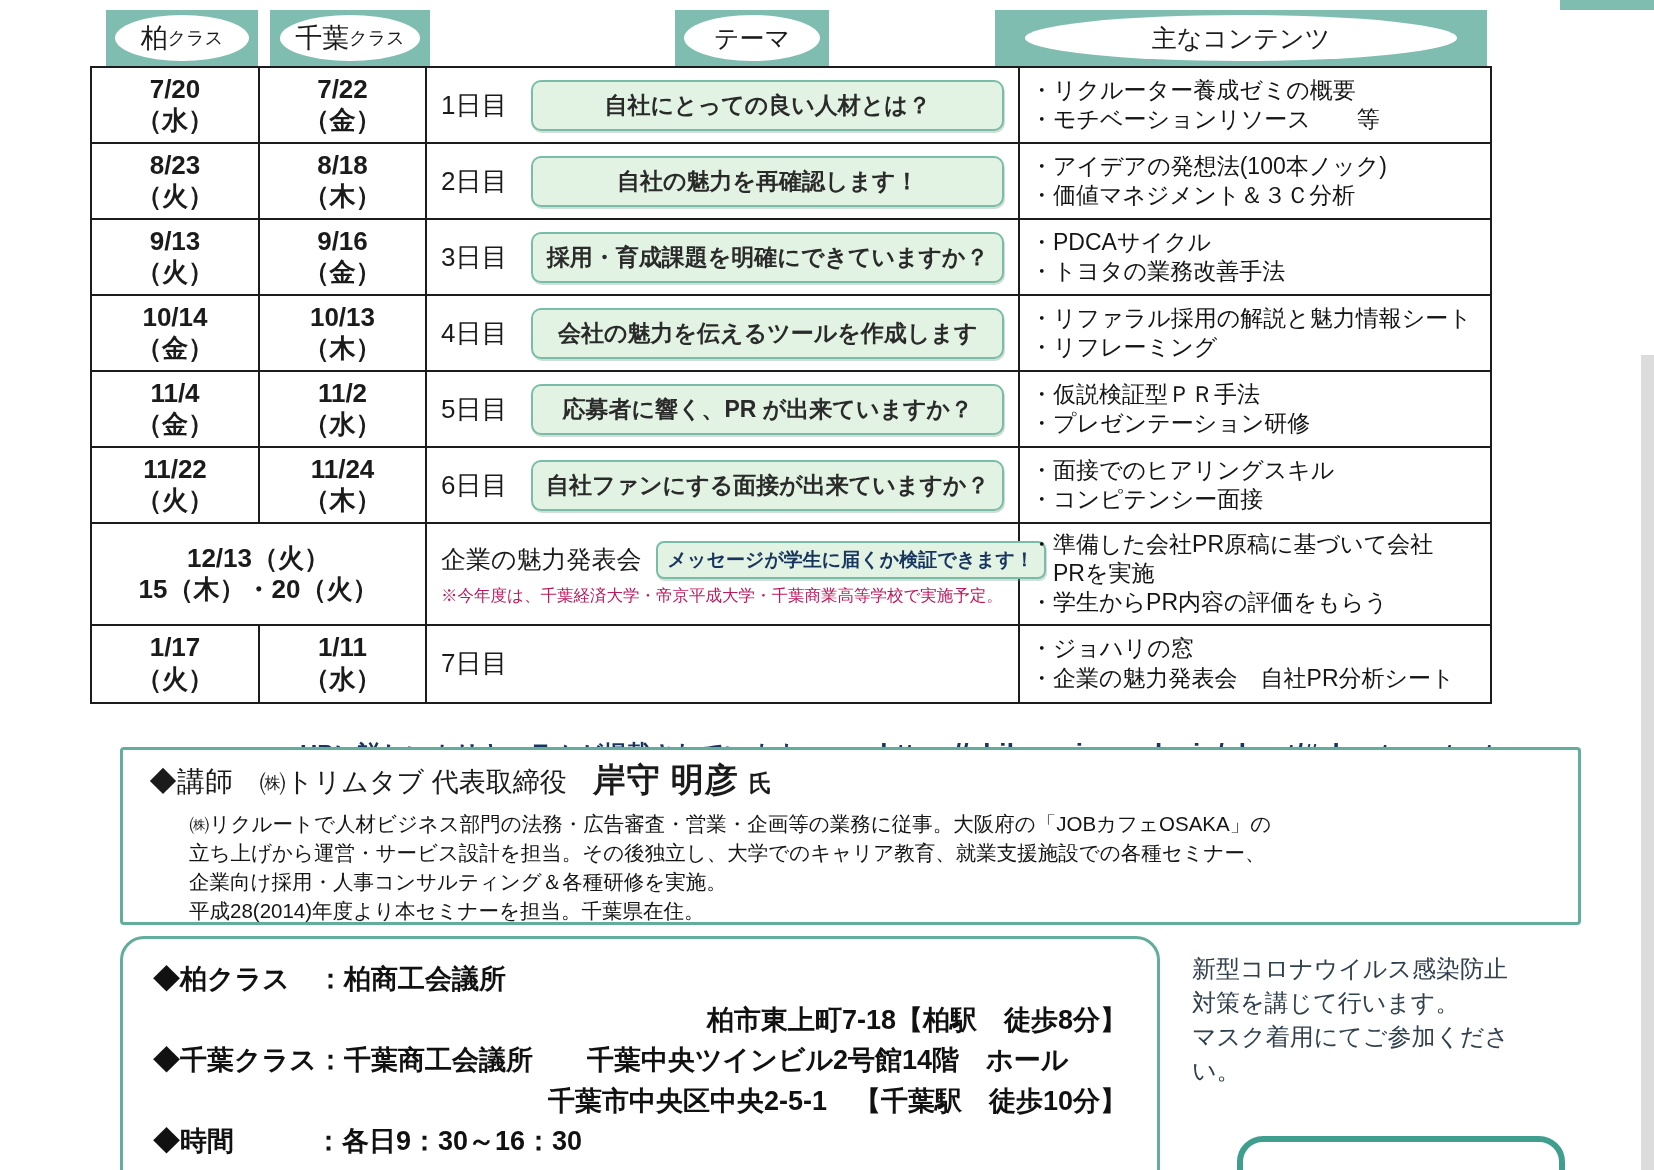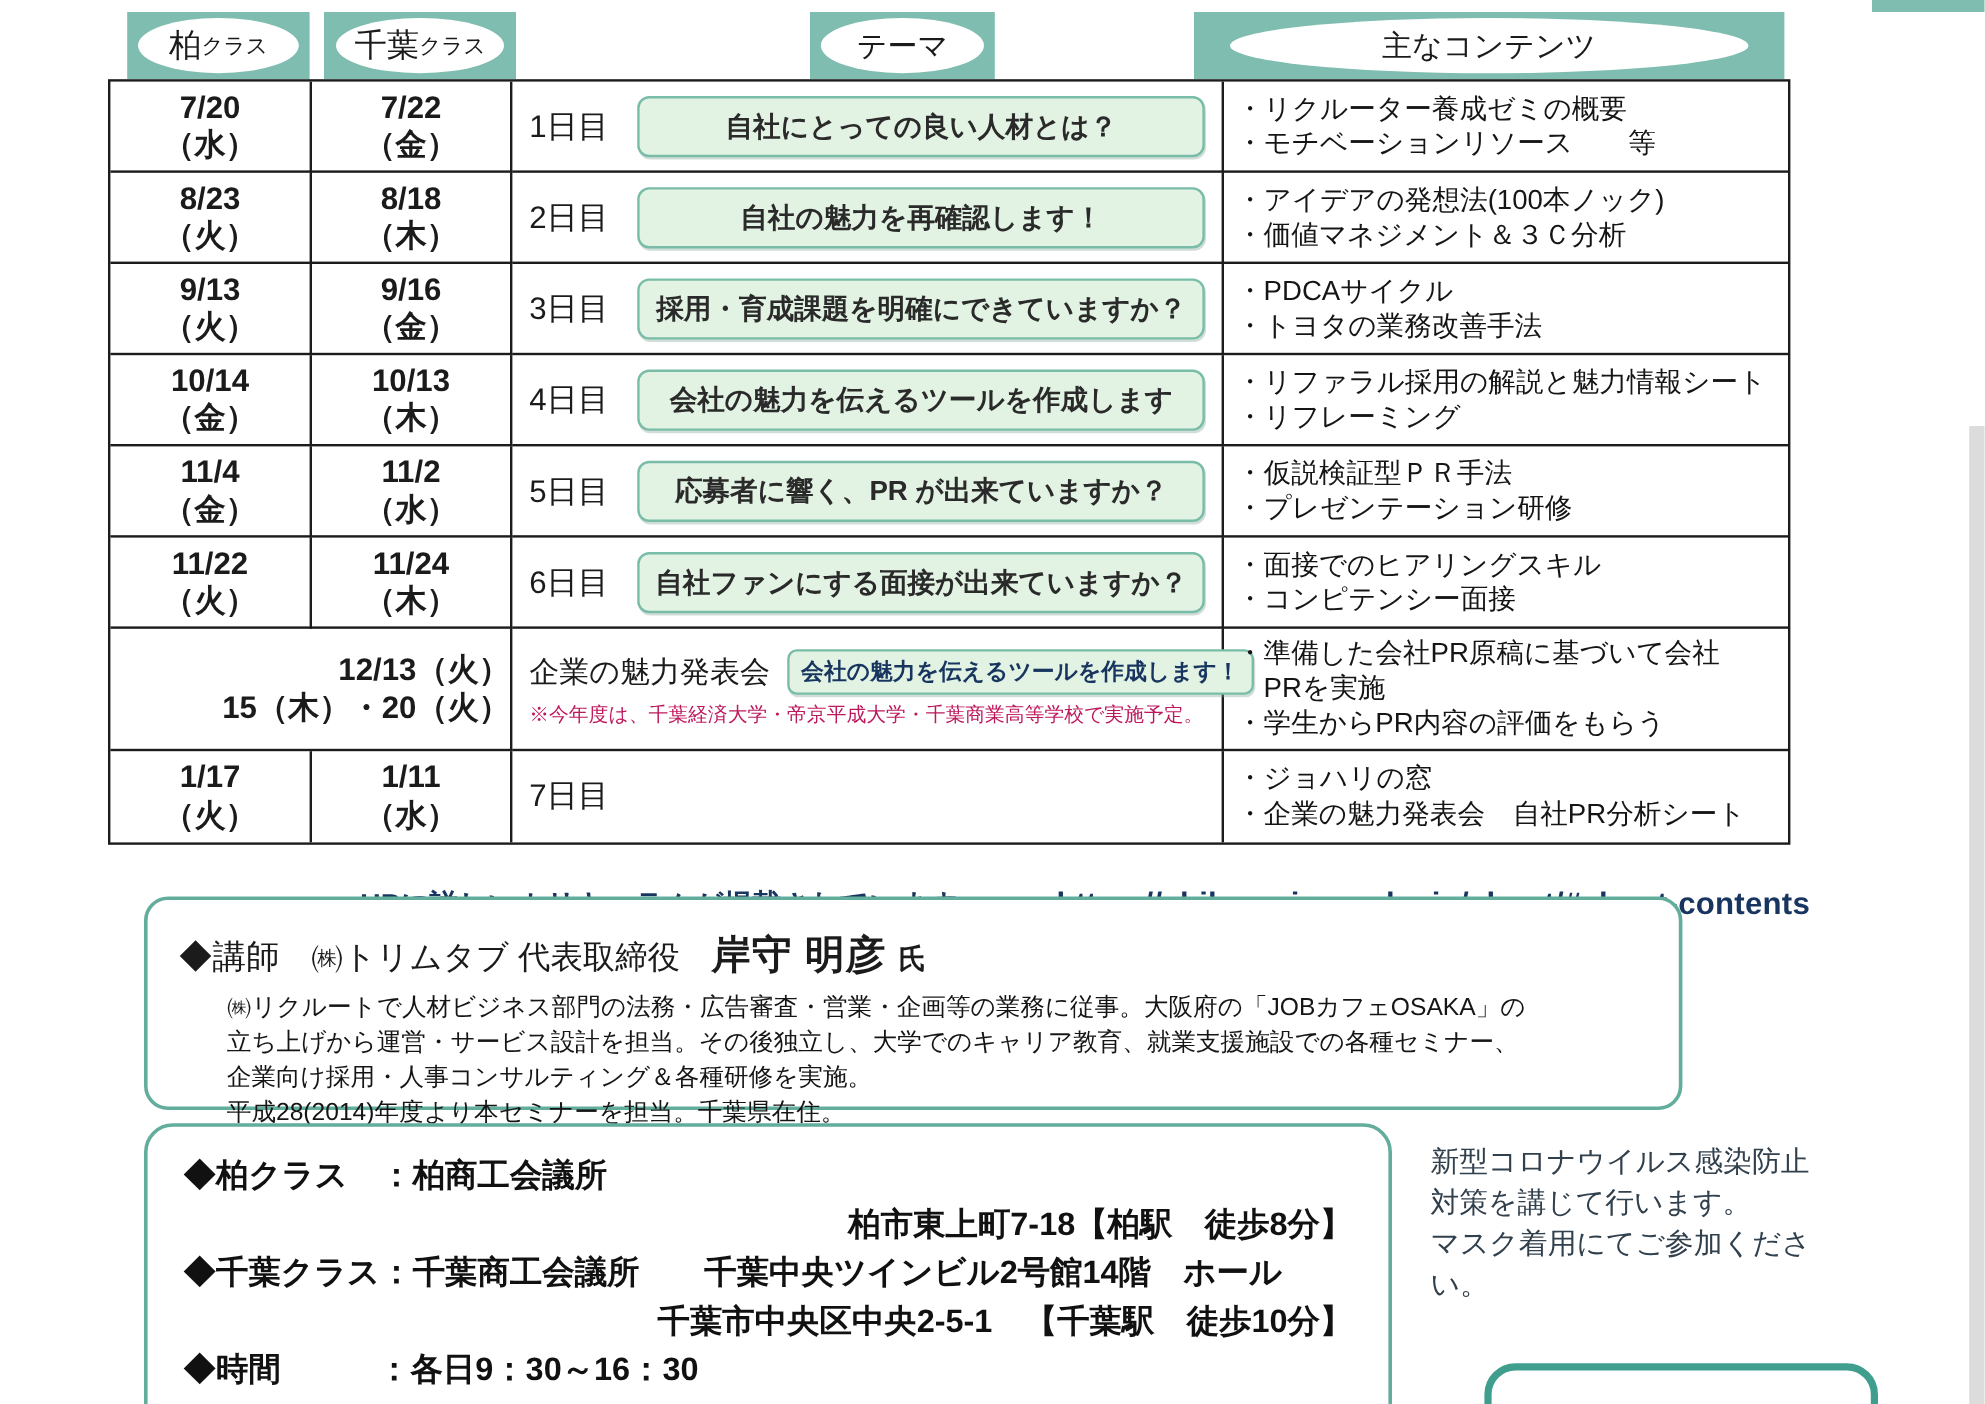"12/13（火）" .sp-date { align-items: flex-end -> none }
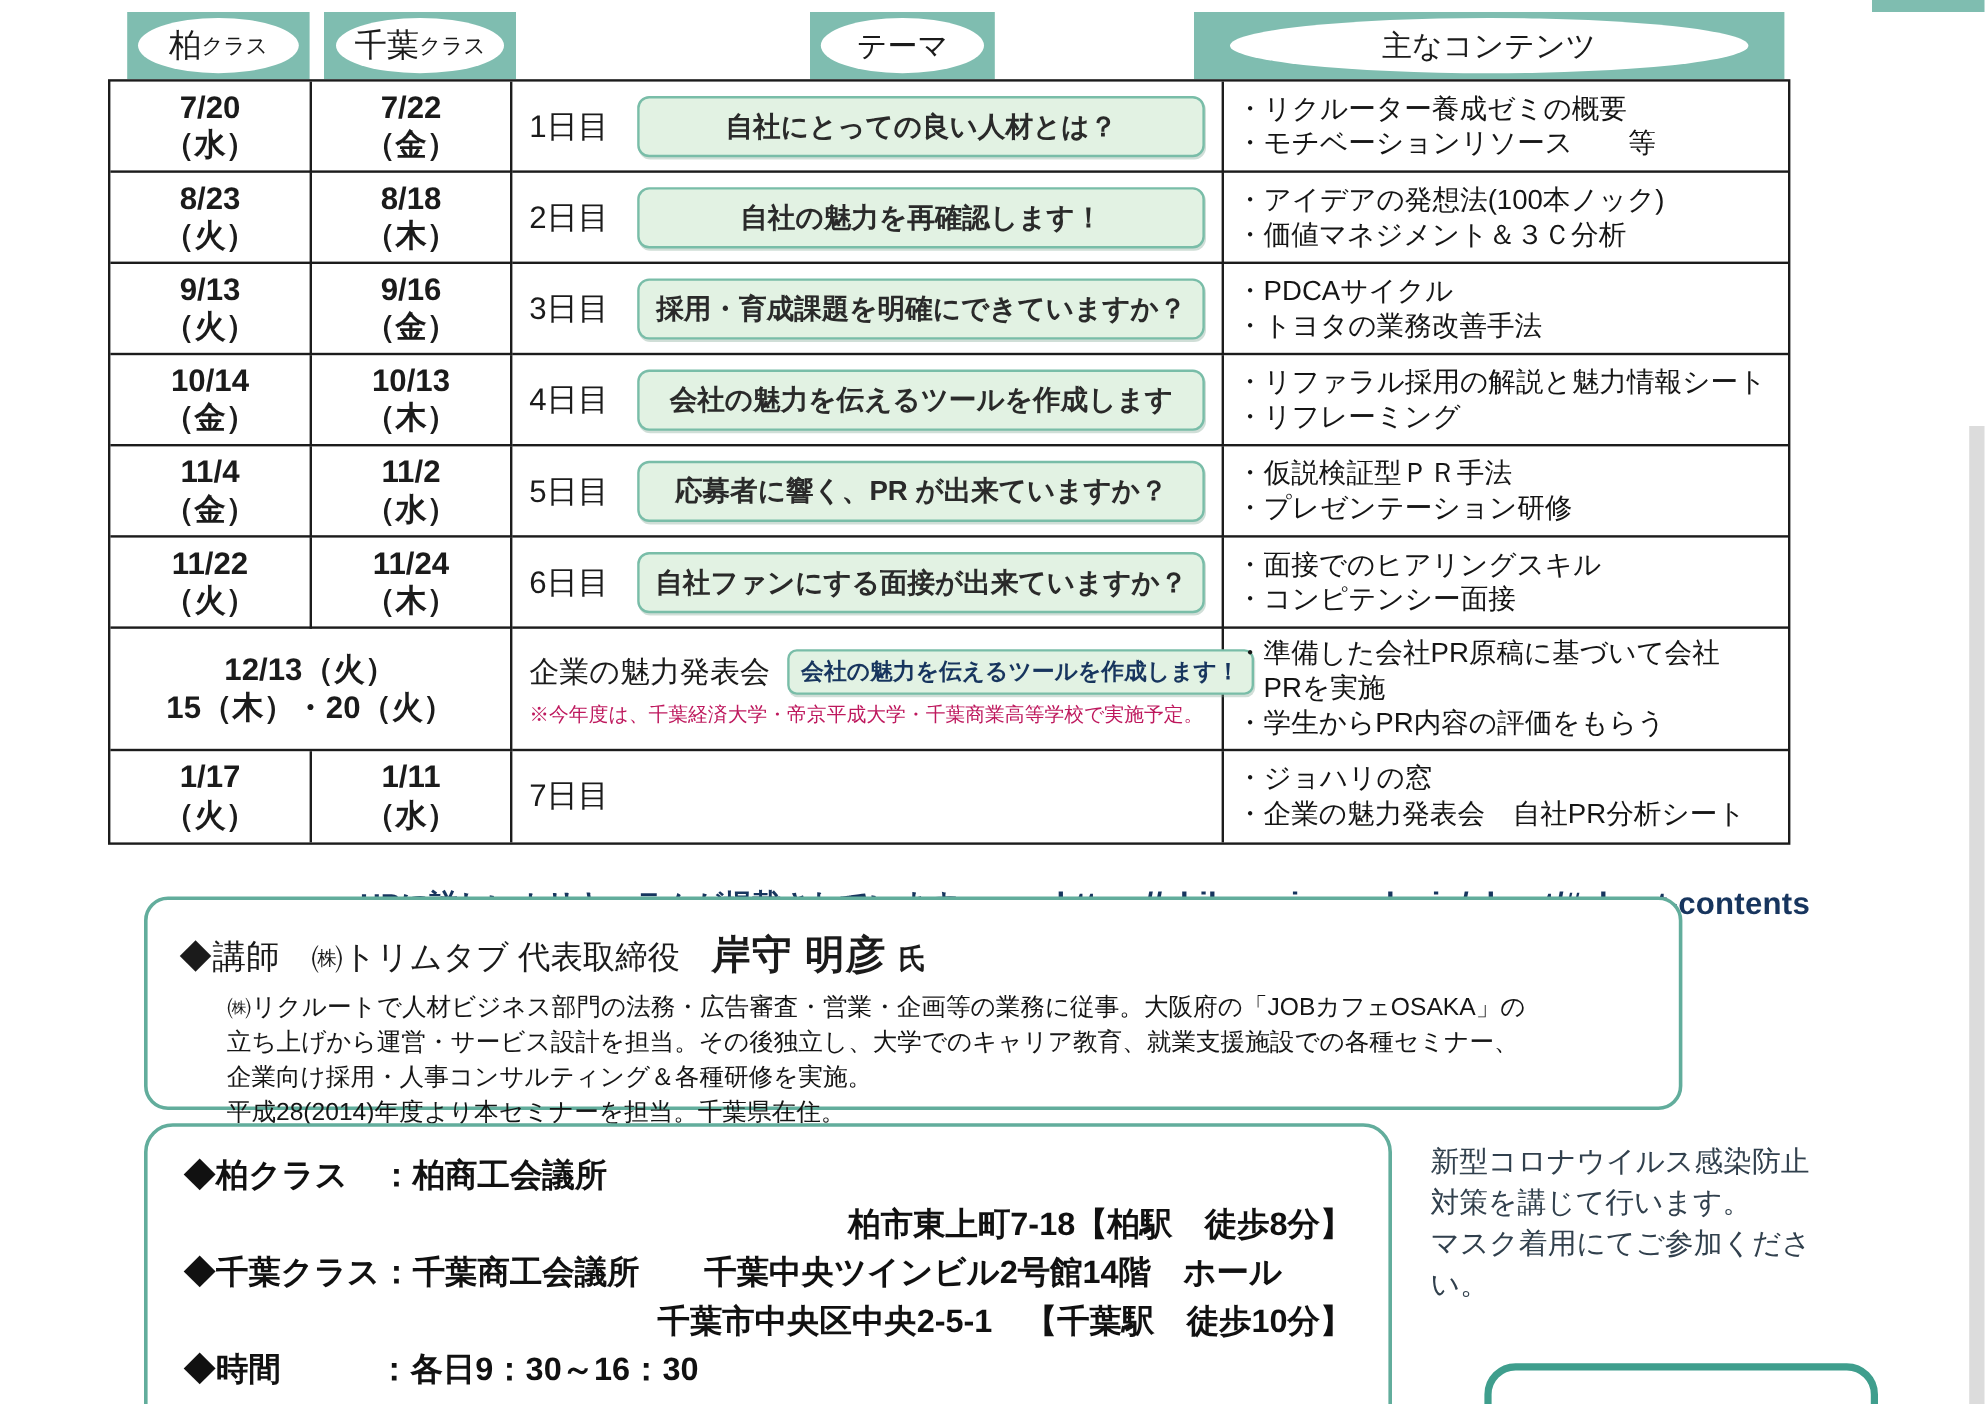"会社の魅力を伝えるツールを作成します！" span.badge { text: 会社の魅力を伝えるツールを作成し -> メッセージが学生に届くか検証でき }
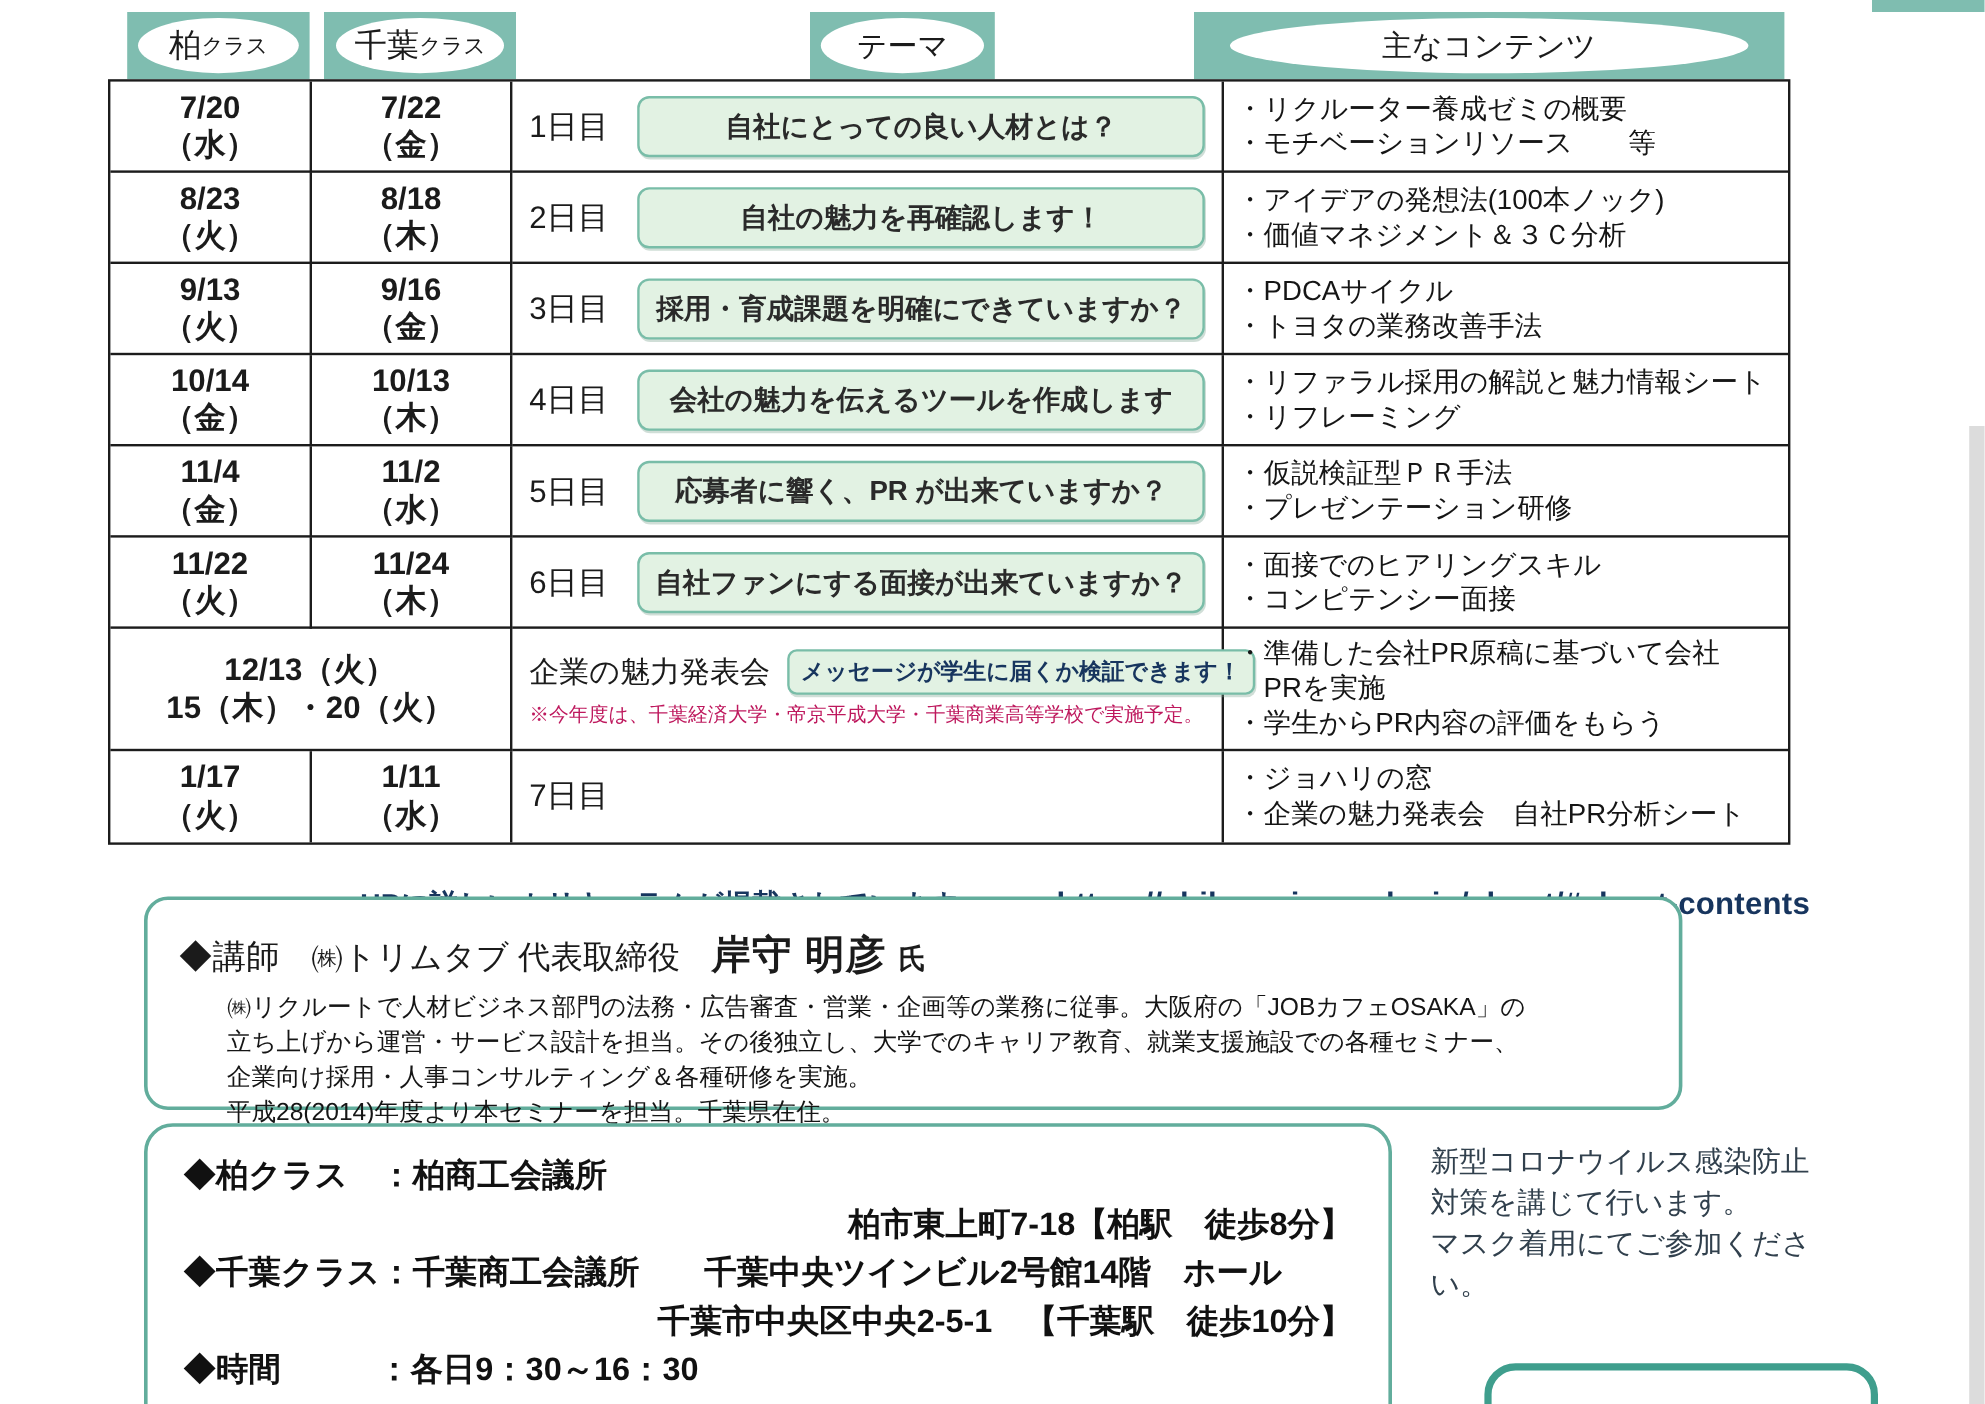"◆講師" .lect-box { border-radius: 20px -> 4px; padding: 24px 26px -> 8px 26px; width: 1282px -> 1461px }
